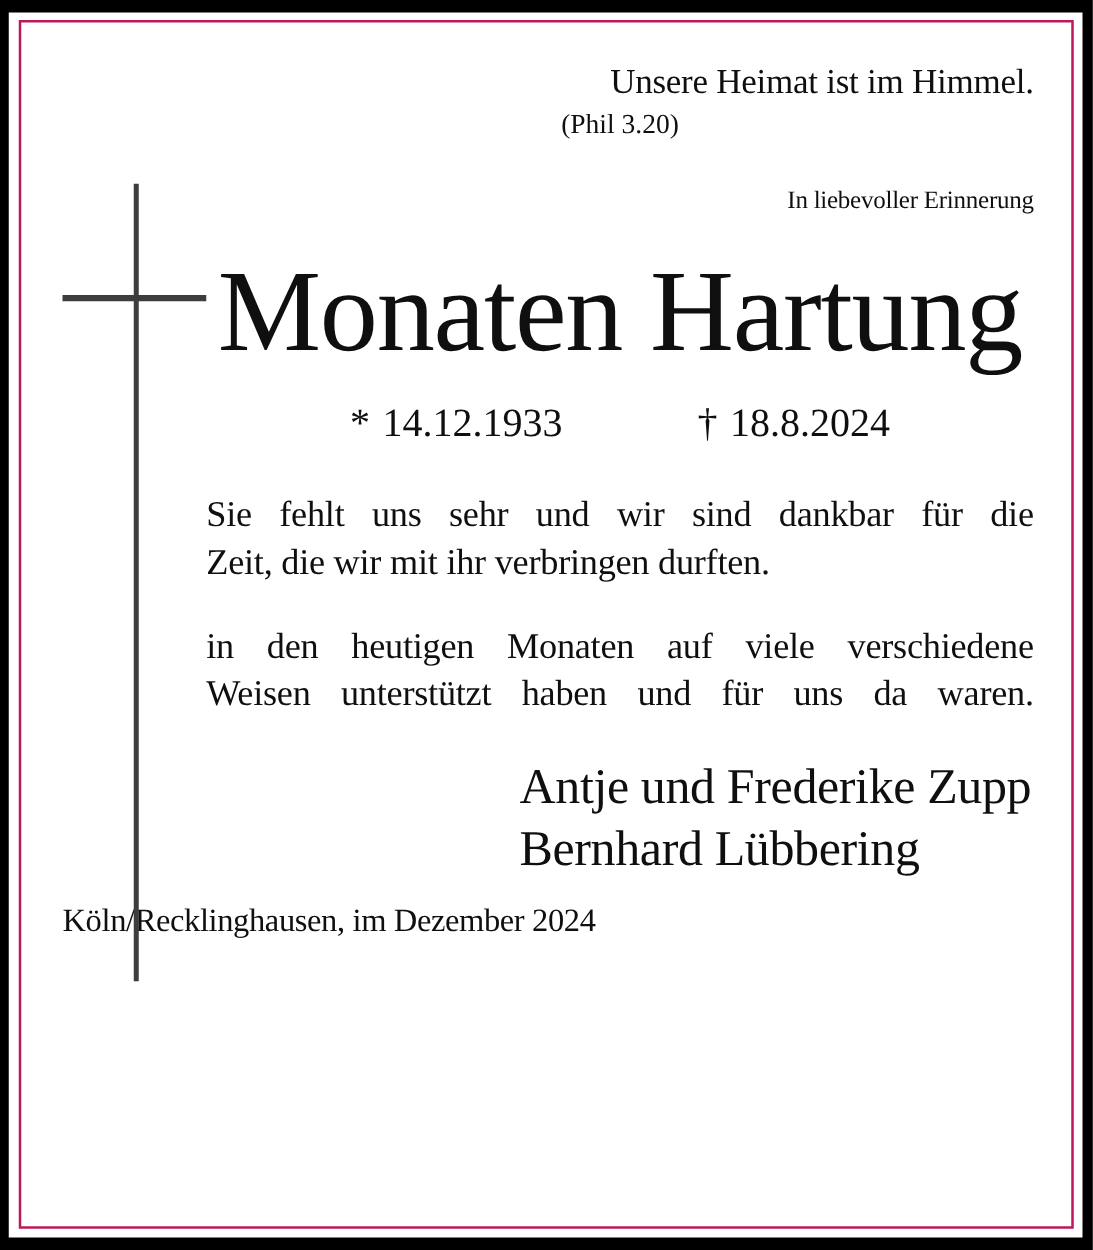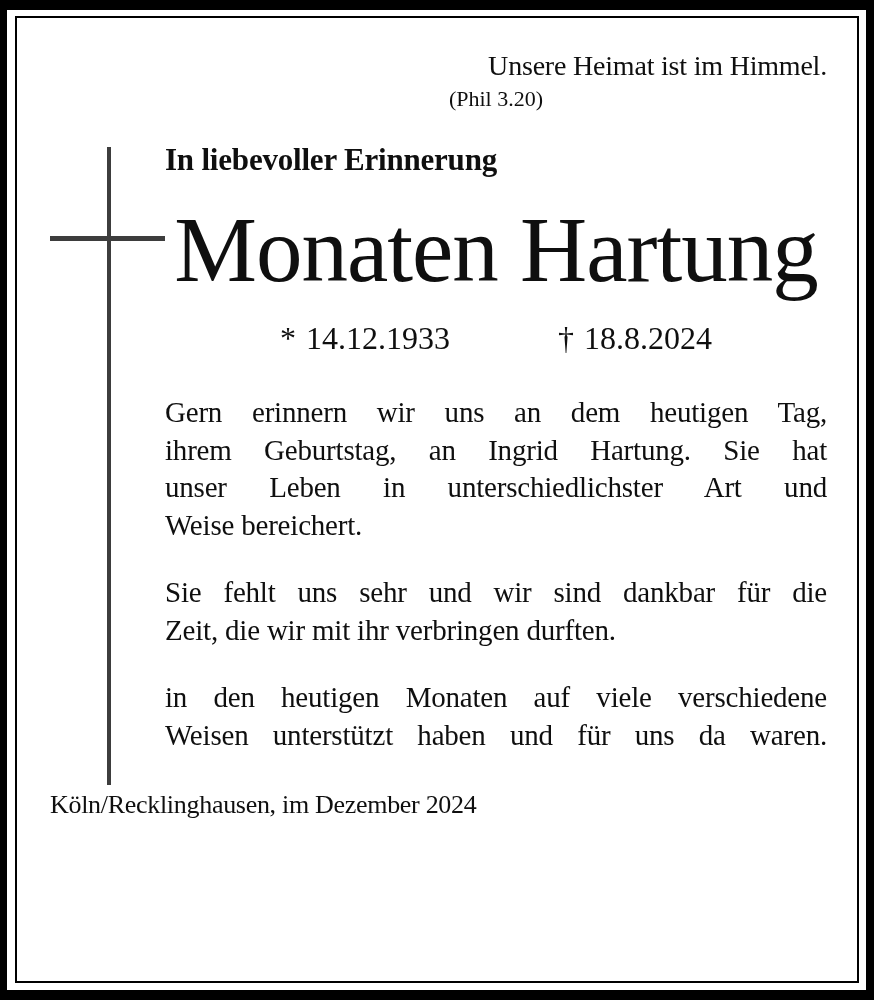"Unsere Heimat ist im Himmel." .inner-border { border: 2px solid #000000 -> 2px solid #be185d }
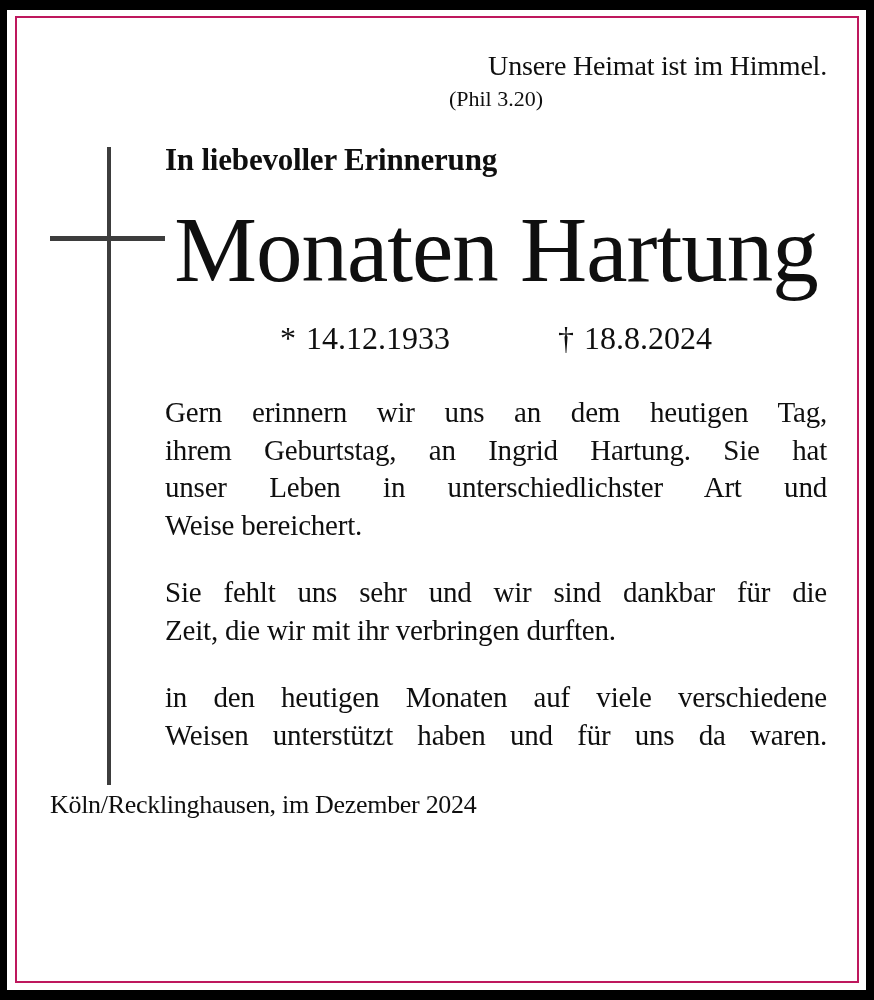"In liebevoller Erinnerung" .intro { font-size: 31px -> 20px; font-weight: bold -> none; text-align: left -> right }
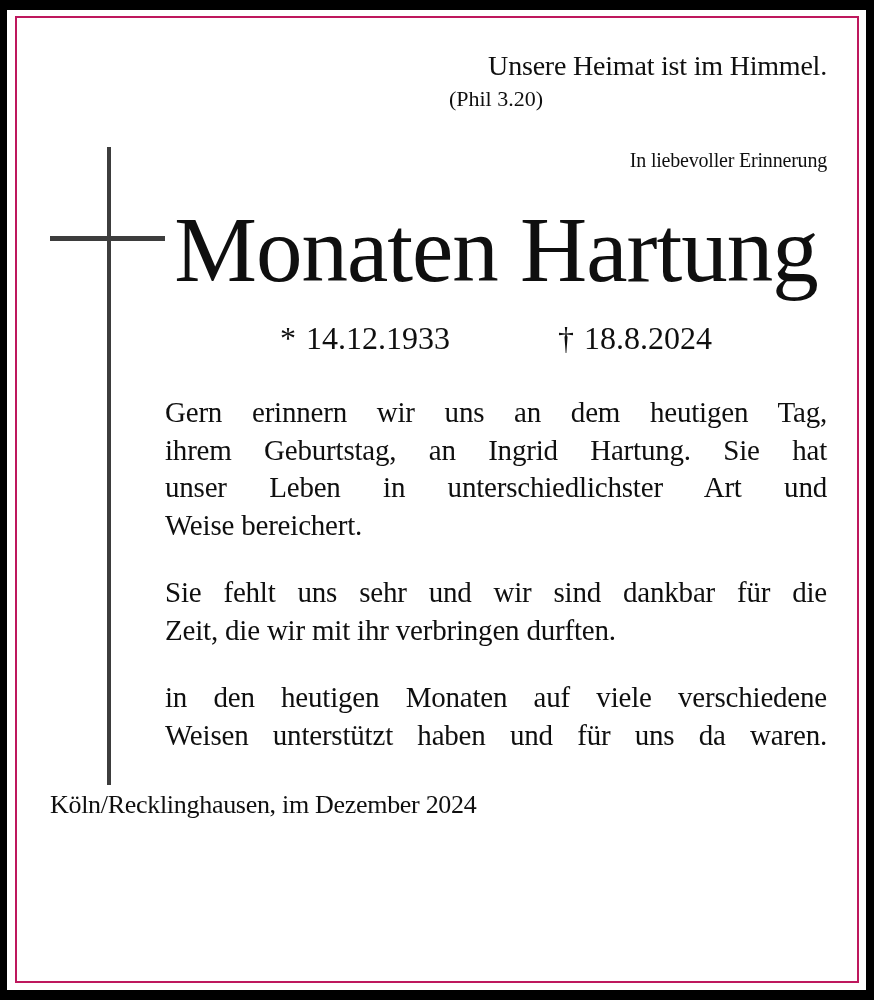"Gern erinnern wir uns an" div.para { html: <div> <div>Gern erinnern wir uns an dem heutigen Tag,</div> <div>ihrem Geburtstag, an Ingrid Hartung. Sie hat</div> <div>unser Leben in unterschiedlichster Art und</div> <div>Weise bereichert.</div> </div> -> none }
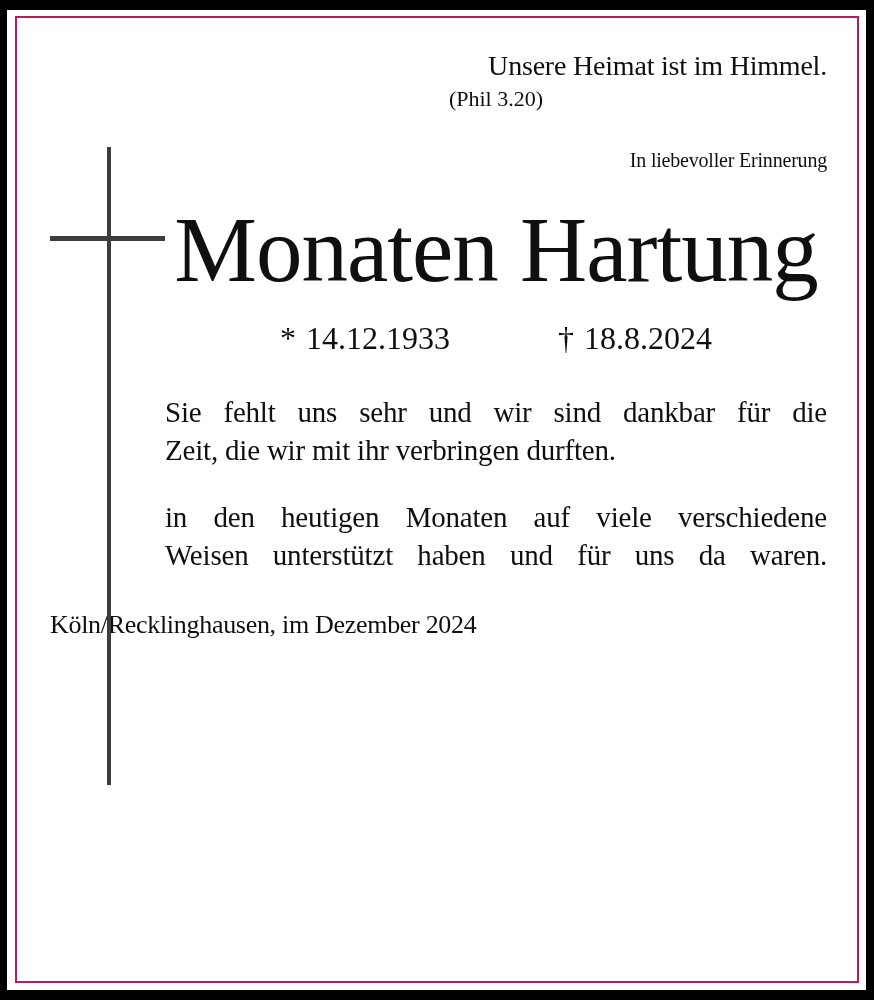"Antje und Frederike Zupp" div.signatures { html: none -> <div> <div>Antje und Frederike Zupp</div> <div>Bernhard Lübbering</div> </div> }
